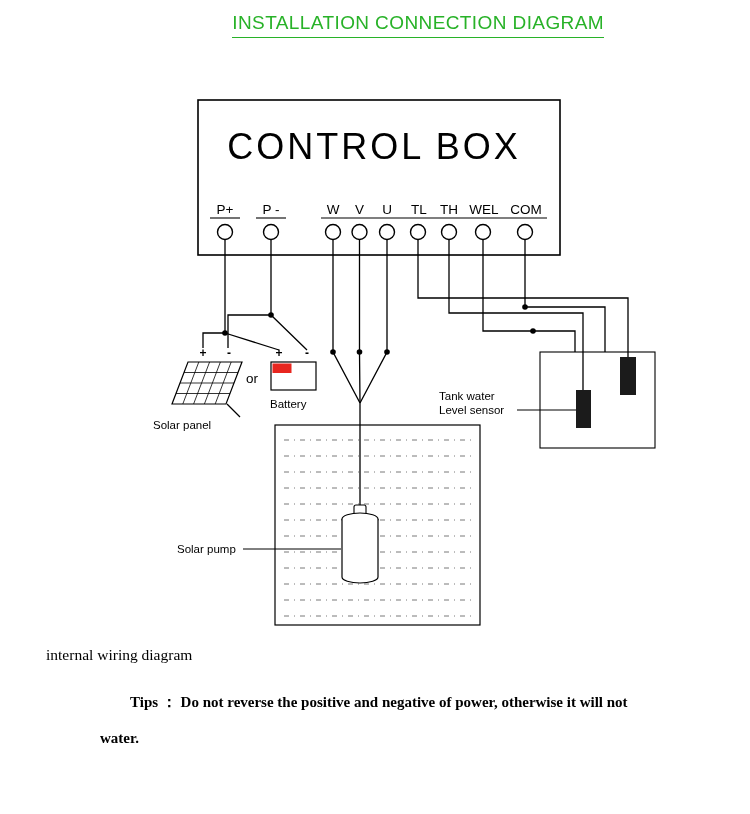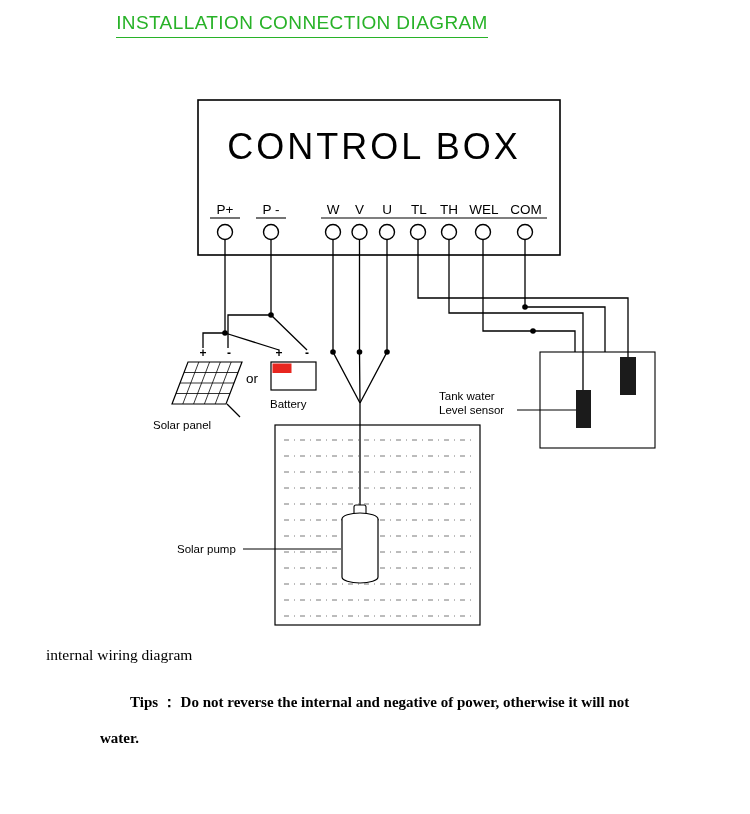"INSTALLATION CONNECTION DIAGRAM" .title-wrap { text-align: center -> right }
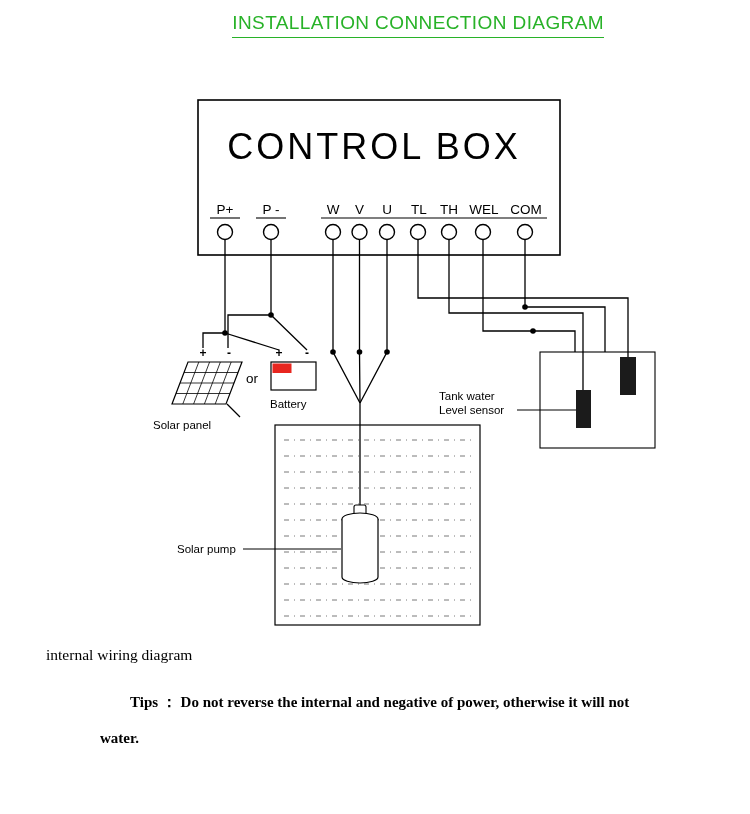"Tips ： Do not reverse" div.l1 { text: internal -> positive }
